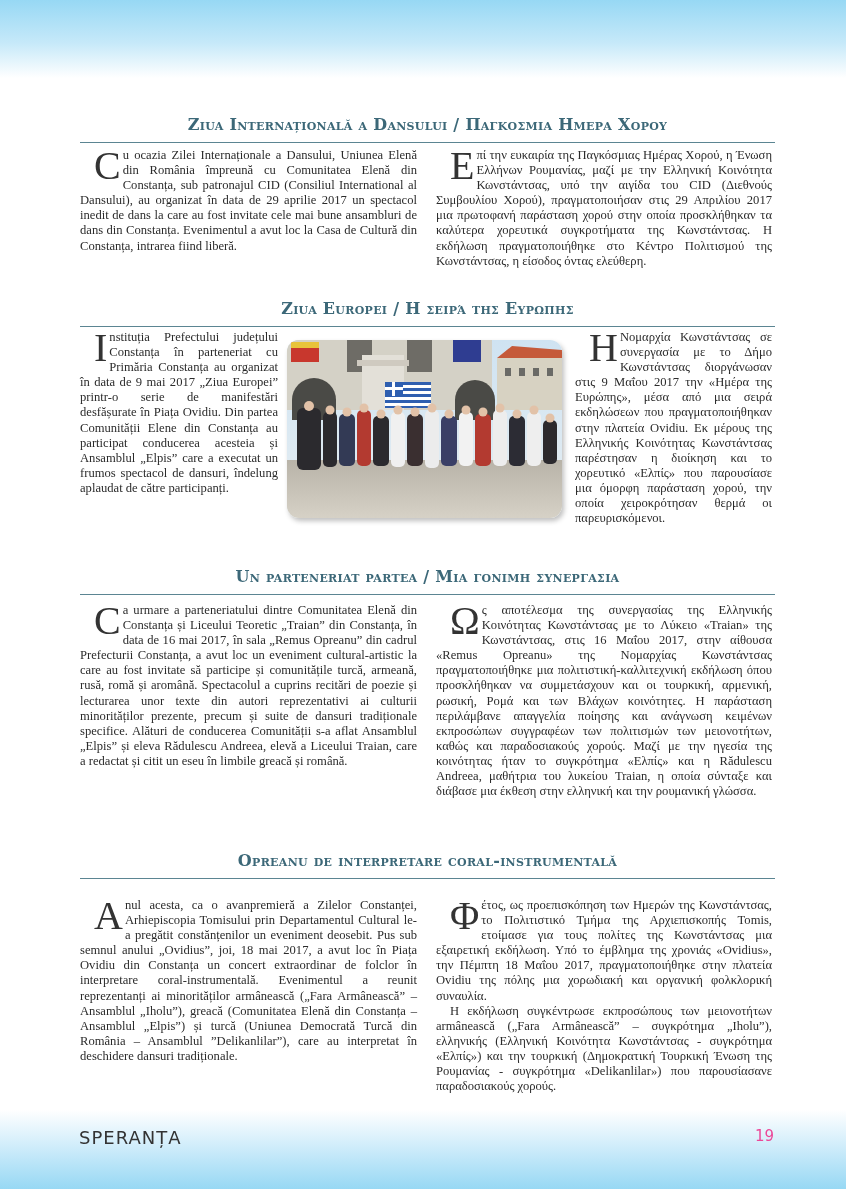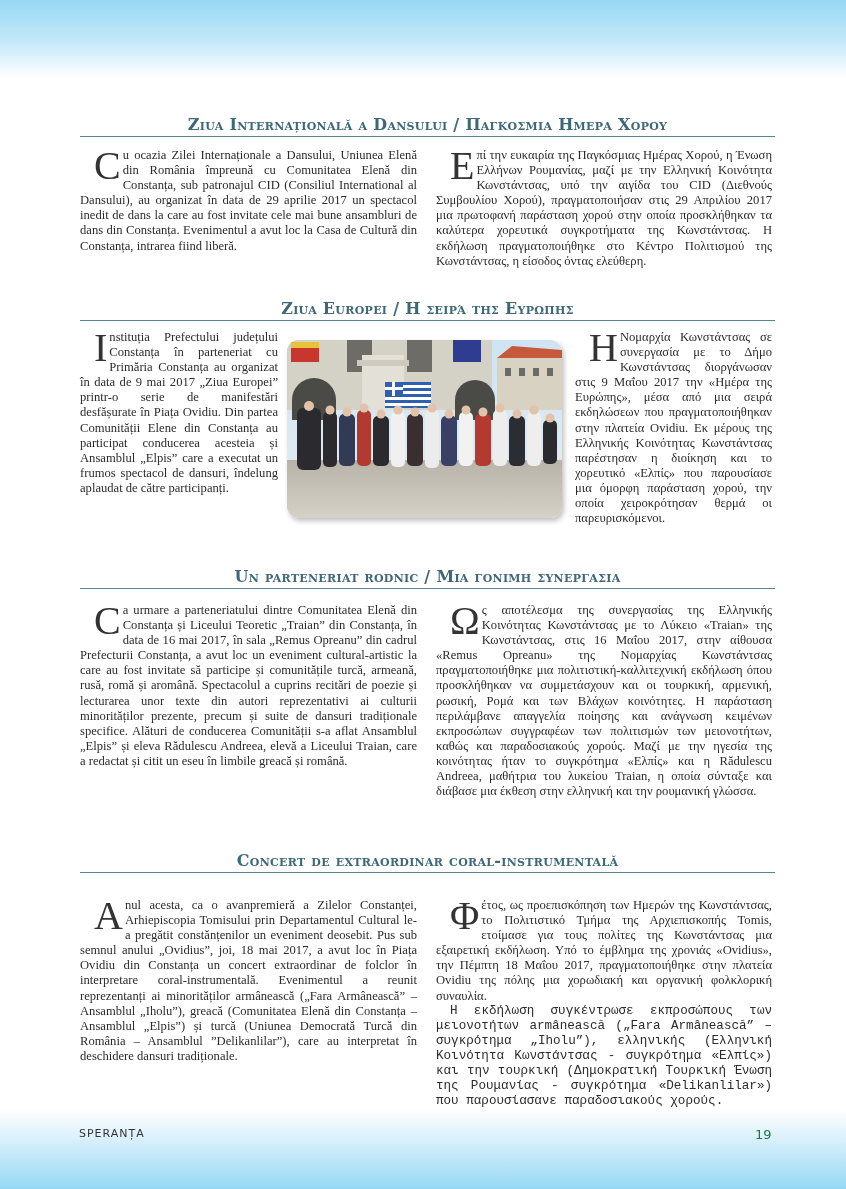"Ziua Internațională a Dansului /" .section-title { padding-bottom: 2px -> 8px }
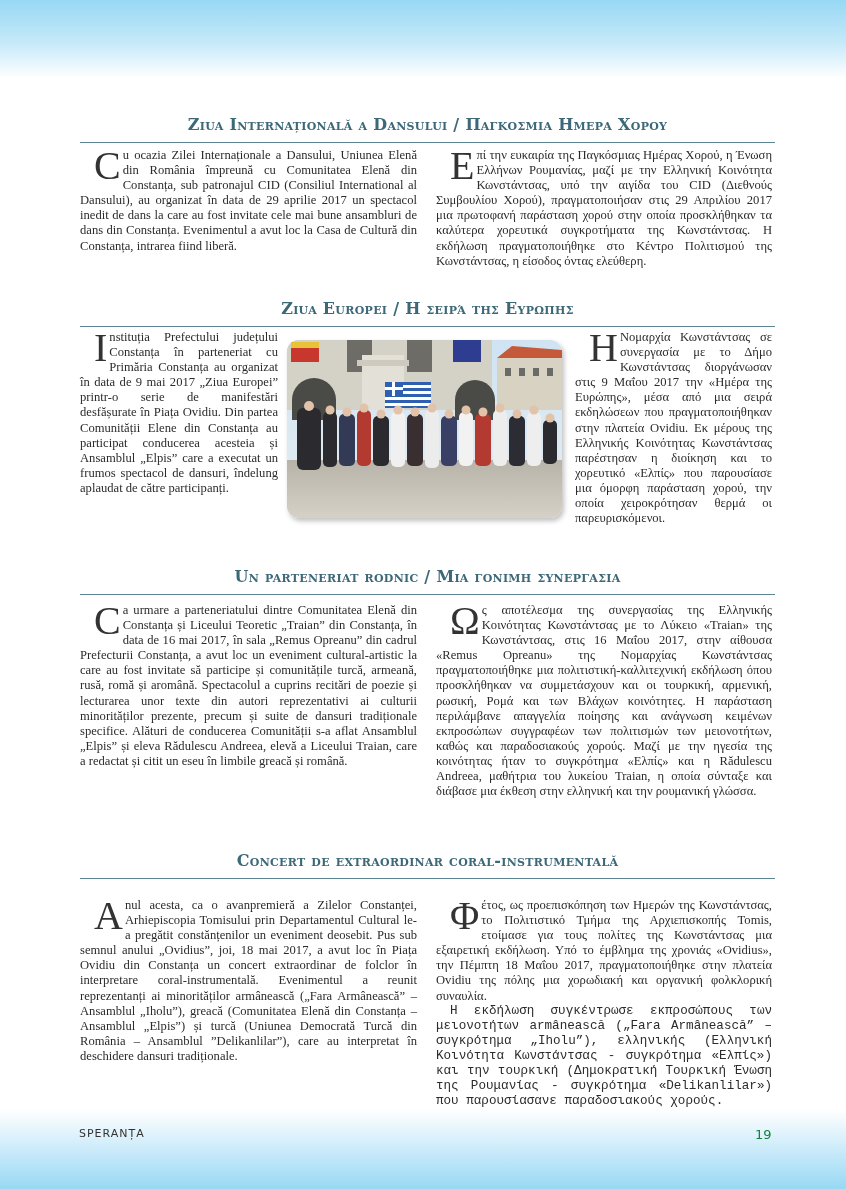"Un parteneriat rodnic / Μια" div.section-title { text: rodnic -> partea }
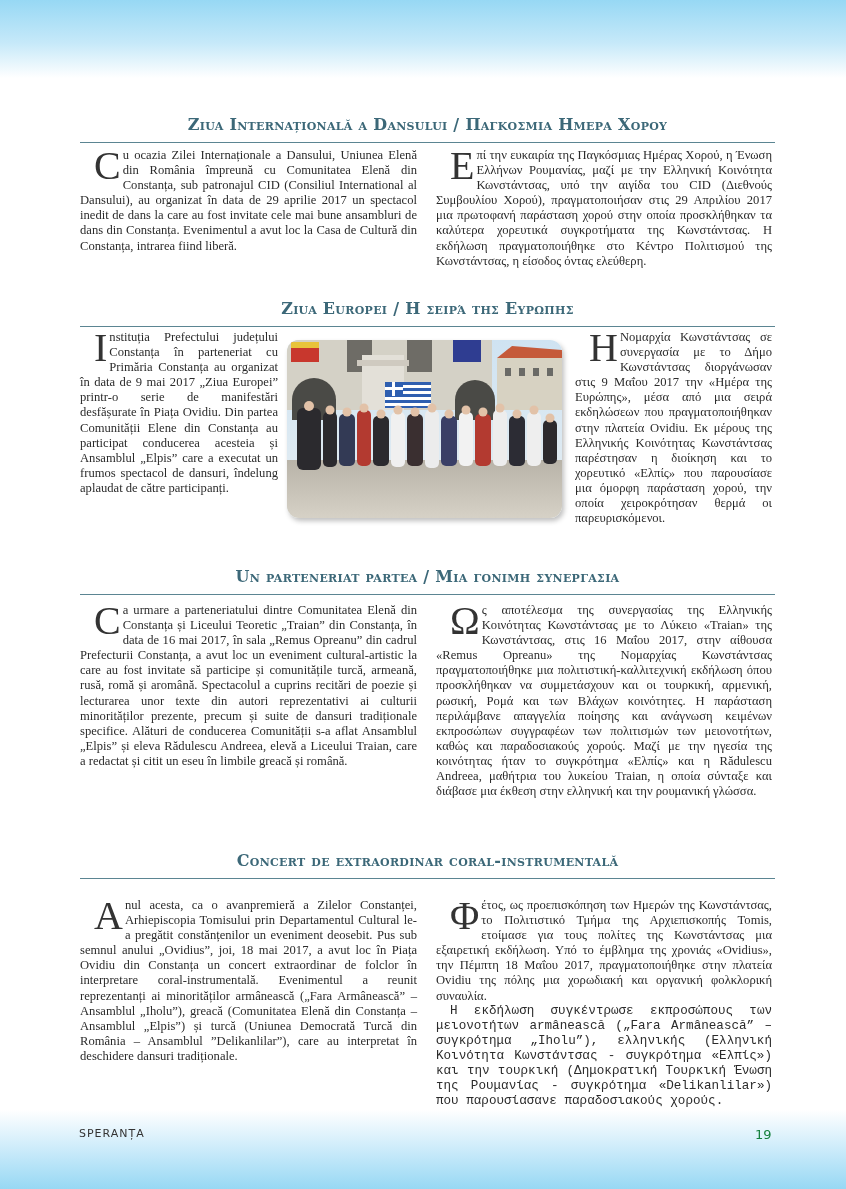"Concert de extraordinar" div { text: Concert de extraordinar -> Opreanu de interpretare }
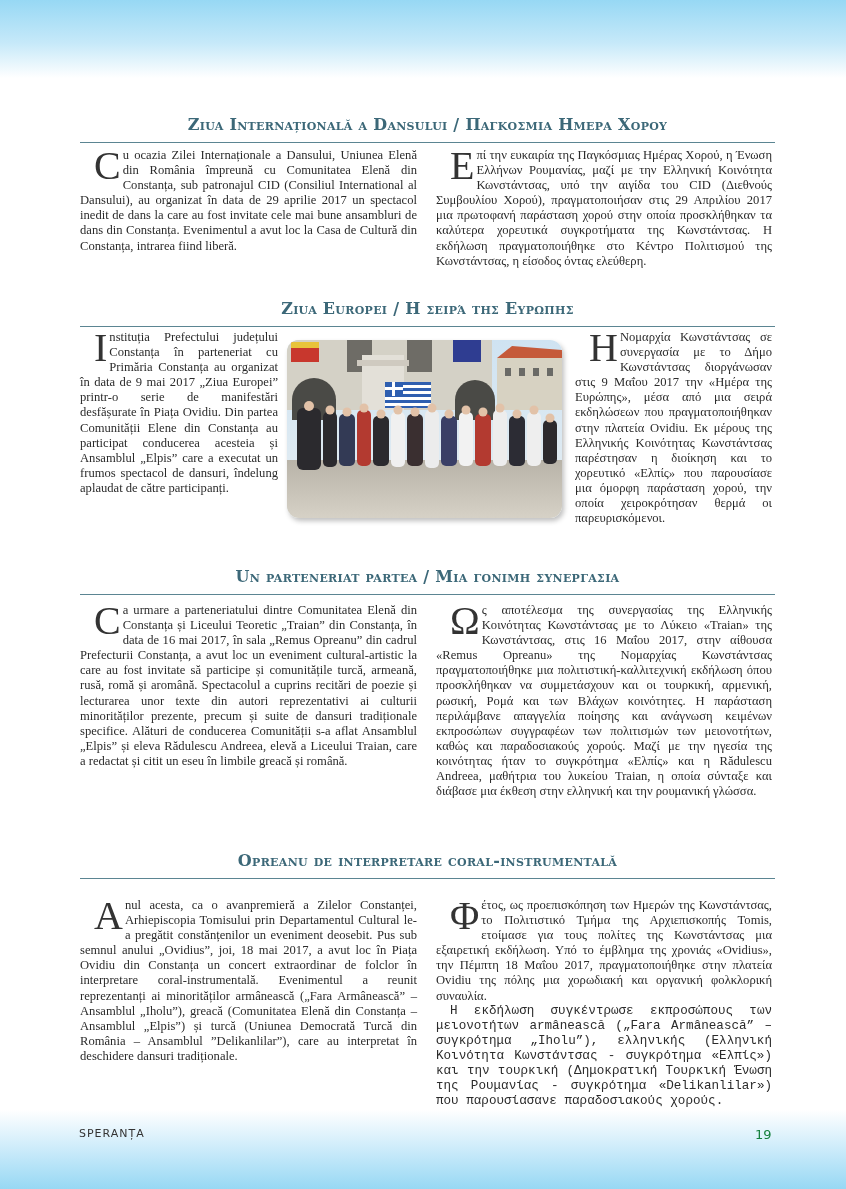"Η εκδήλωση συγκέντρωσε εκπροσώπους των" .indent { font-family: Liberation Mono, monospace -> none }
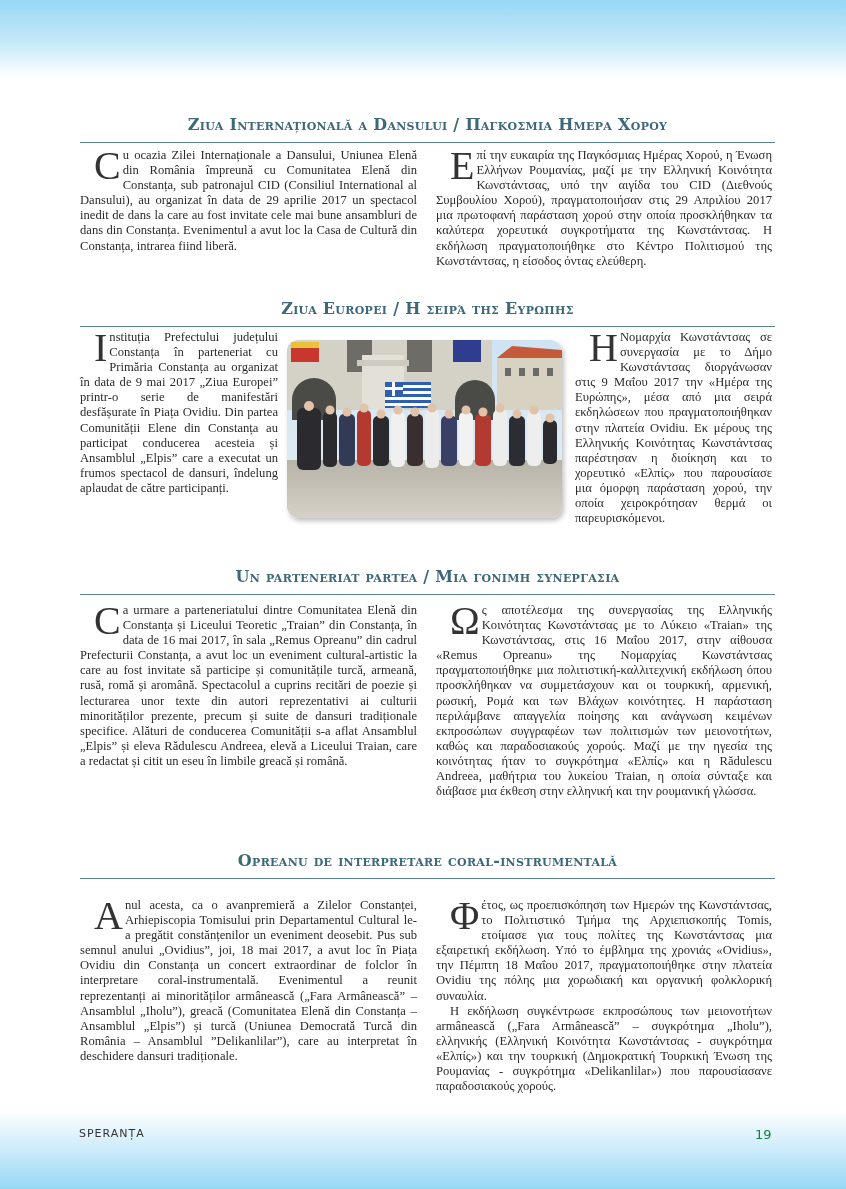"SPERANȚA" .footer-left { font-size: 11px -> 18px }
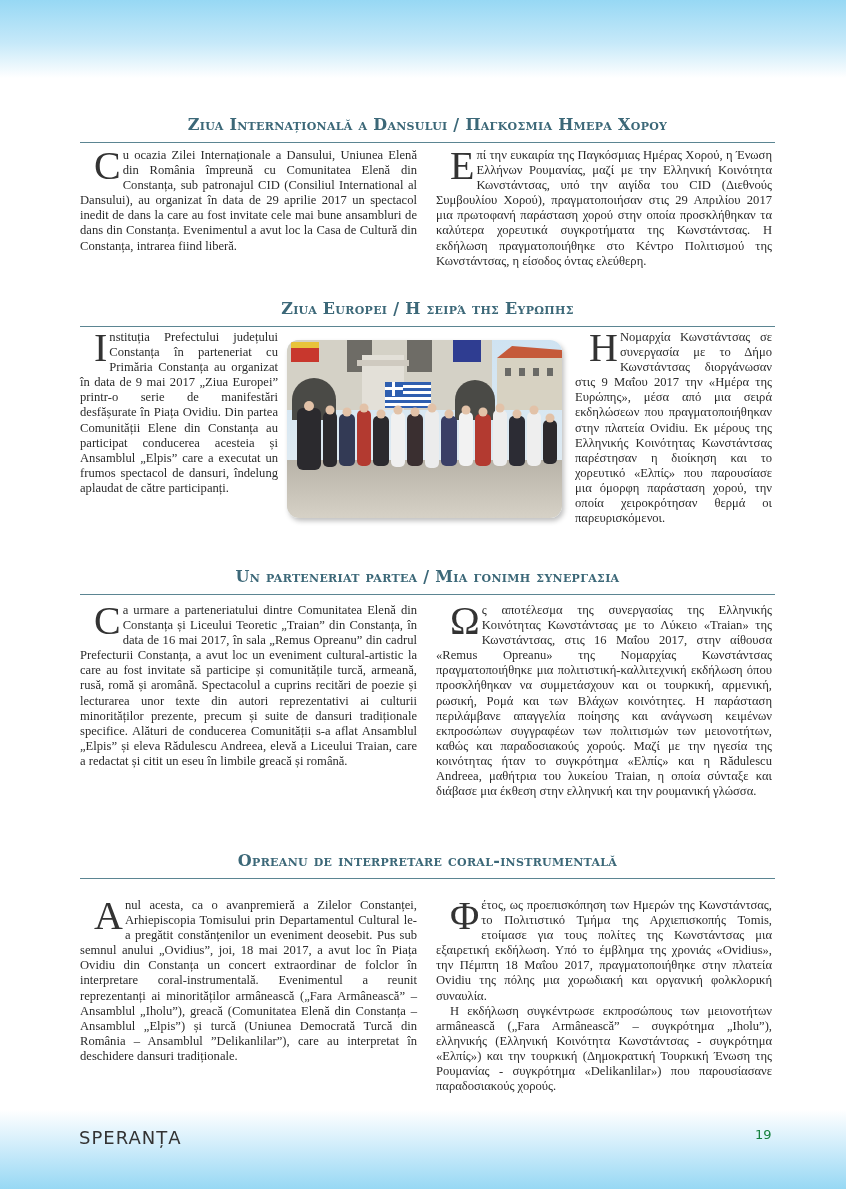"19" .footer-right { color: #15803d -> #ec4899; font-size: 13px -> 15px }
